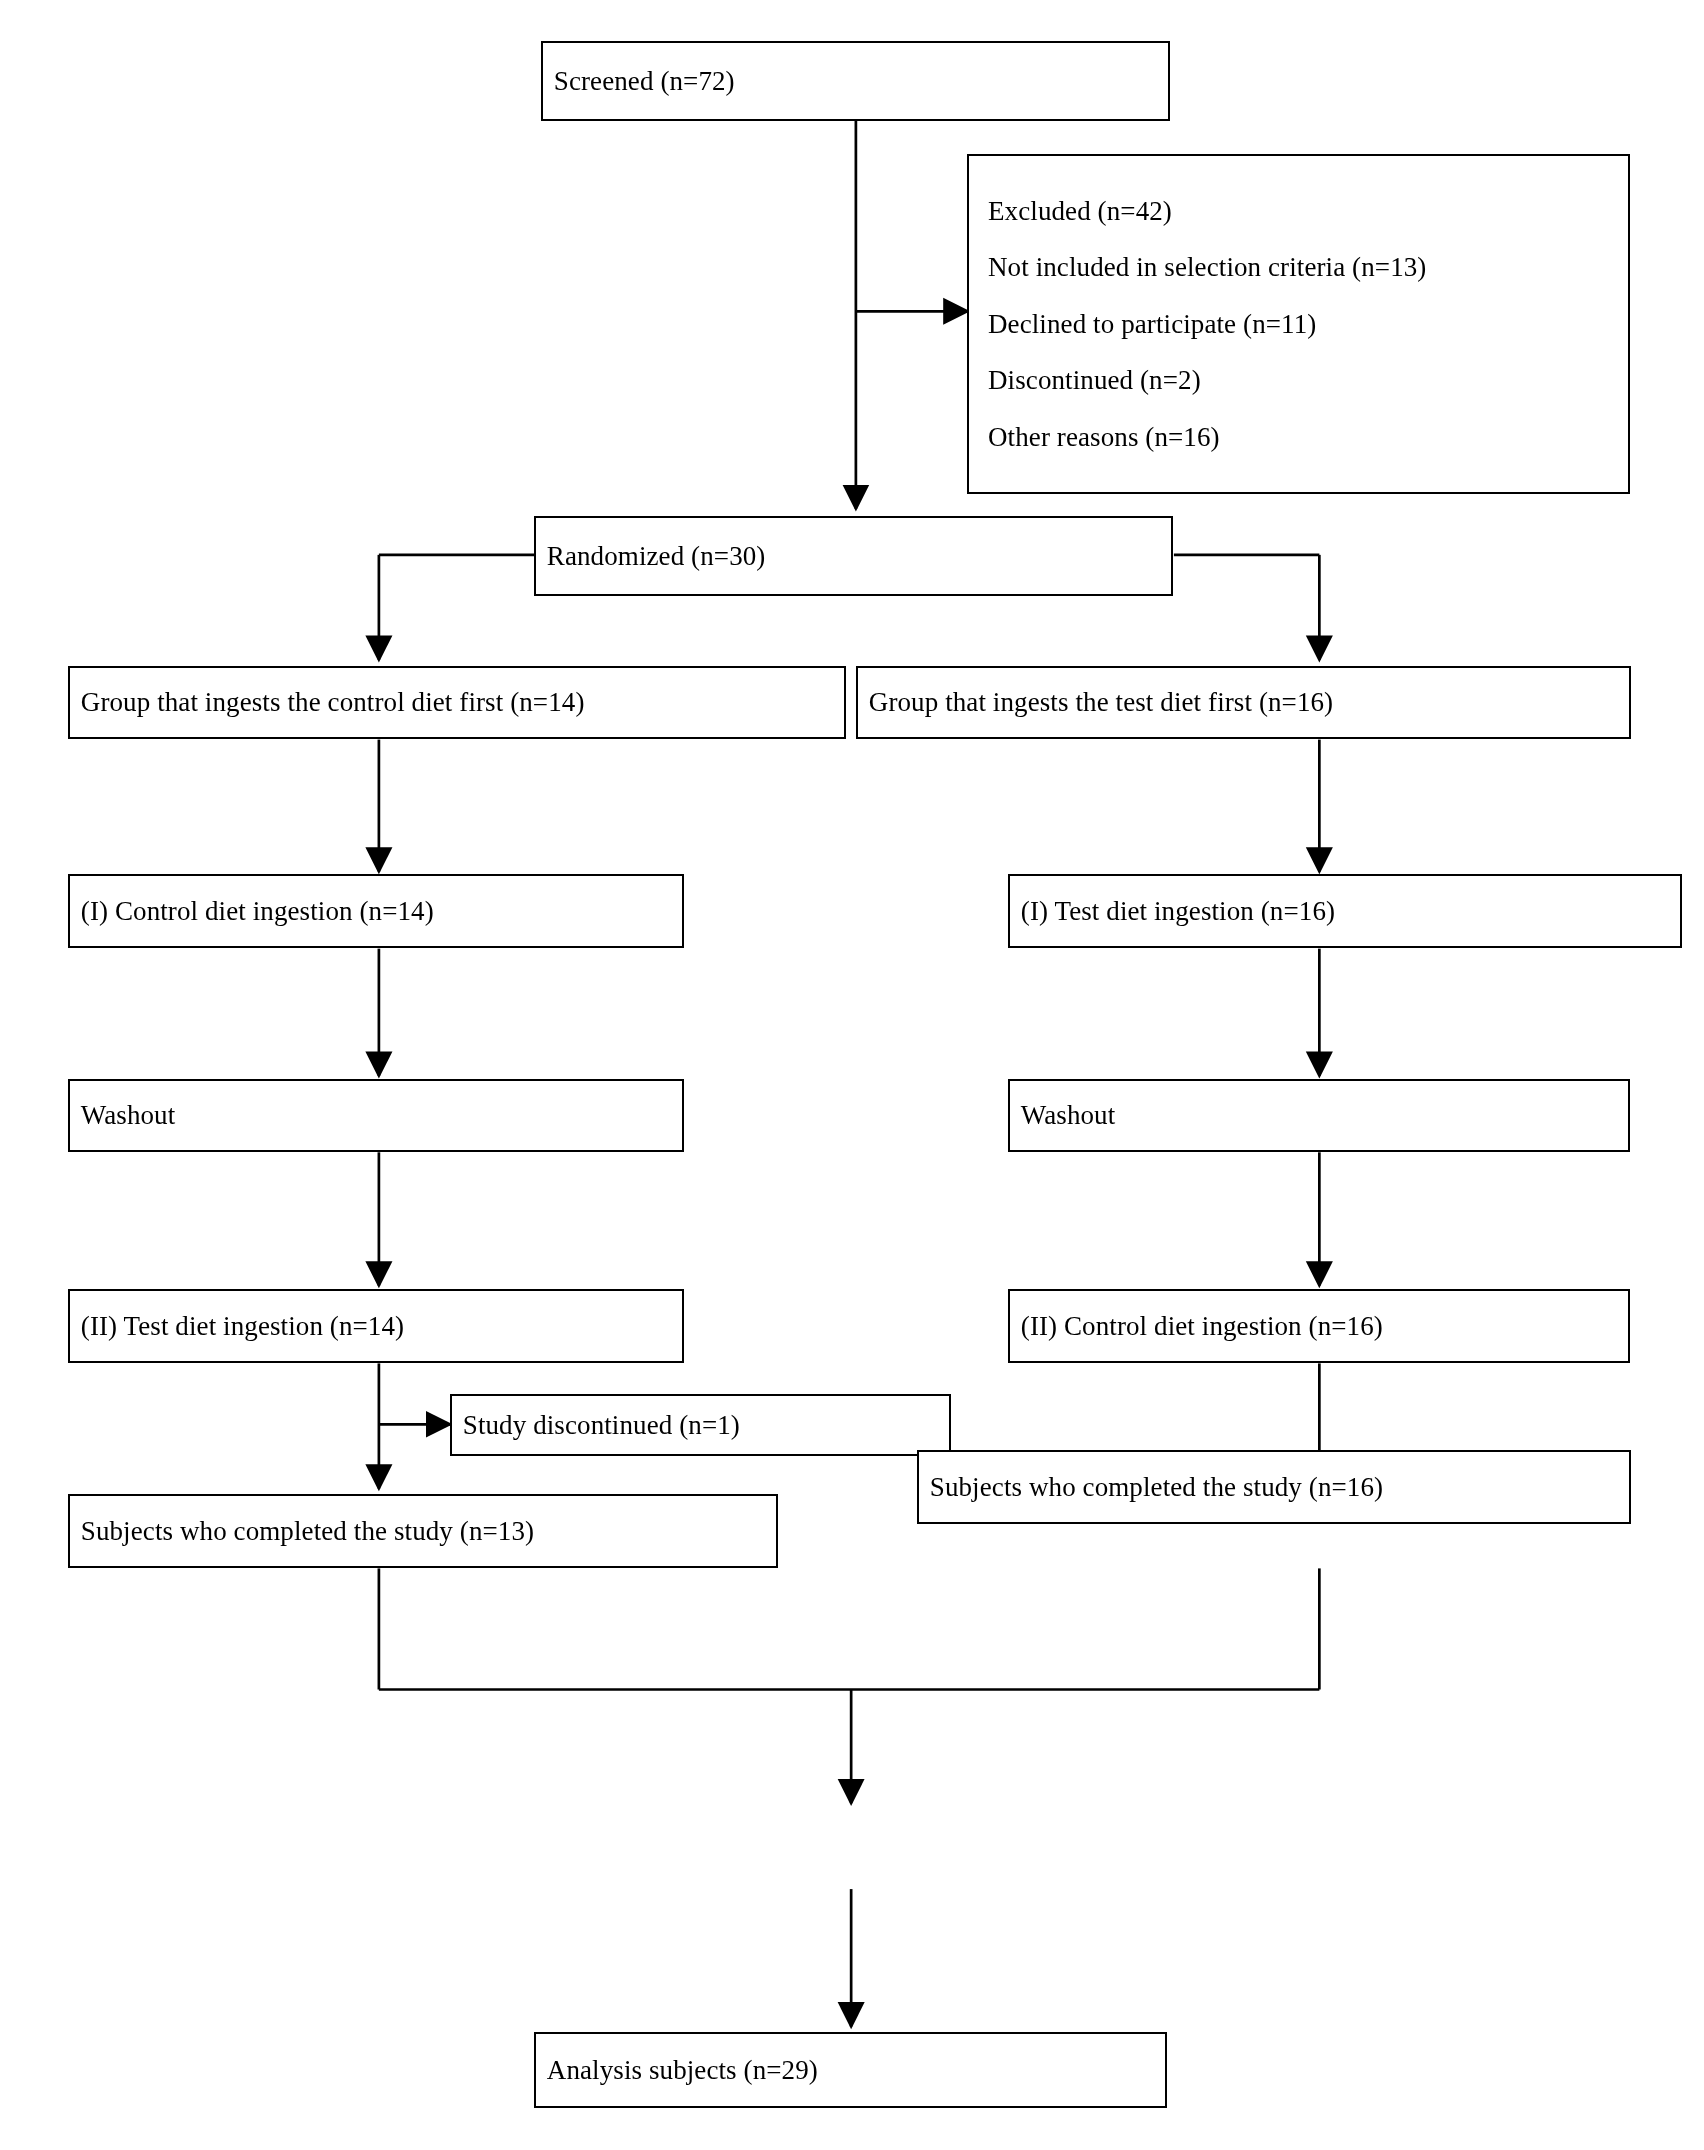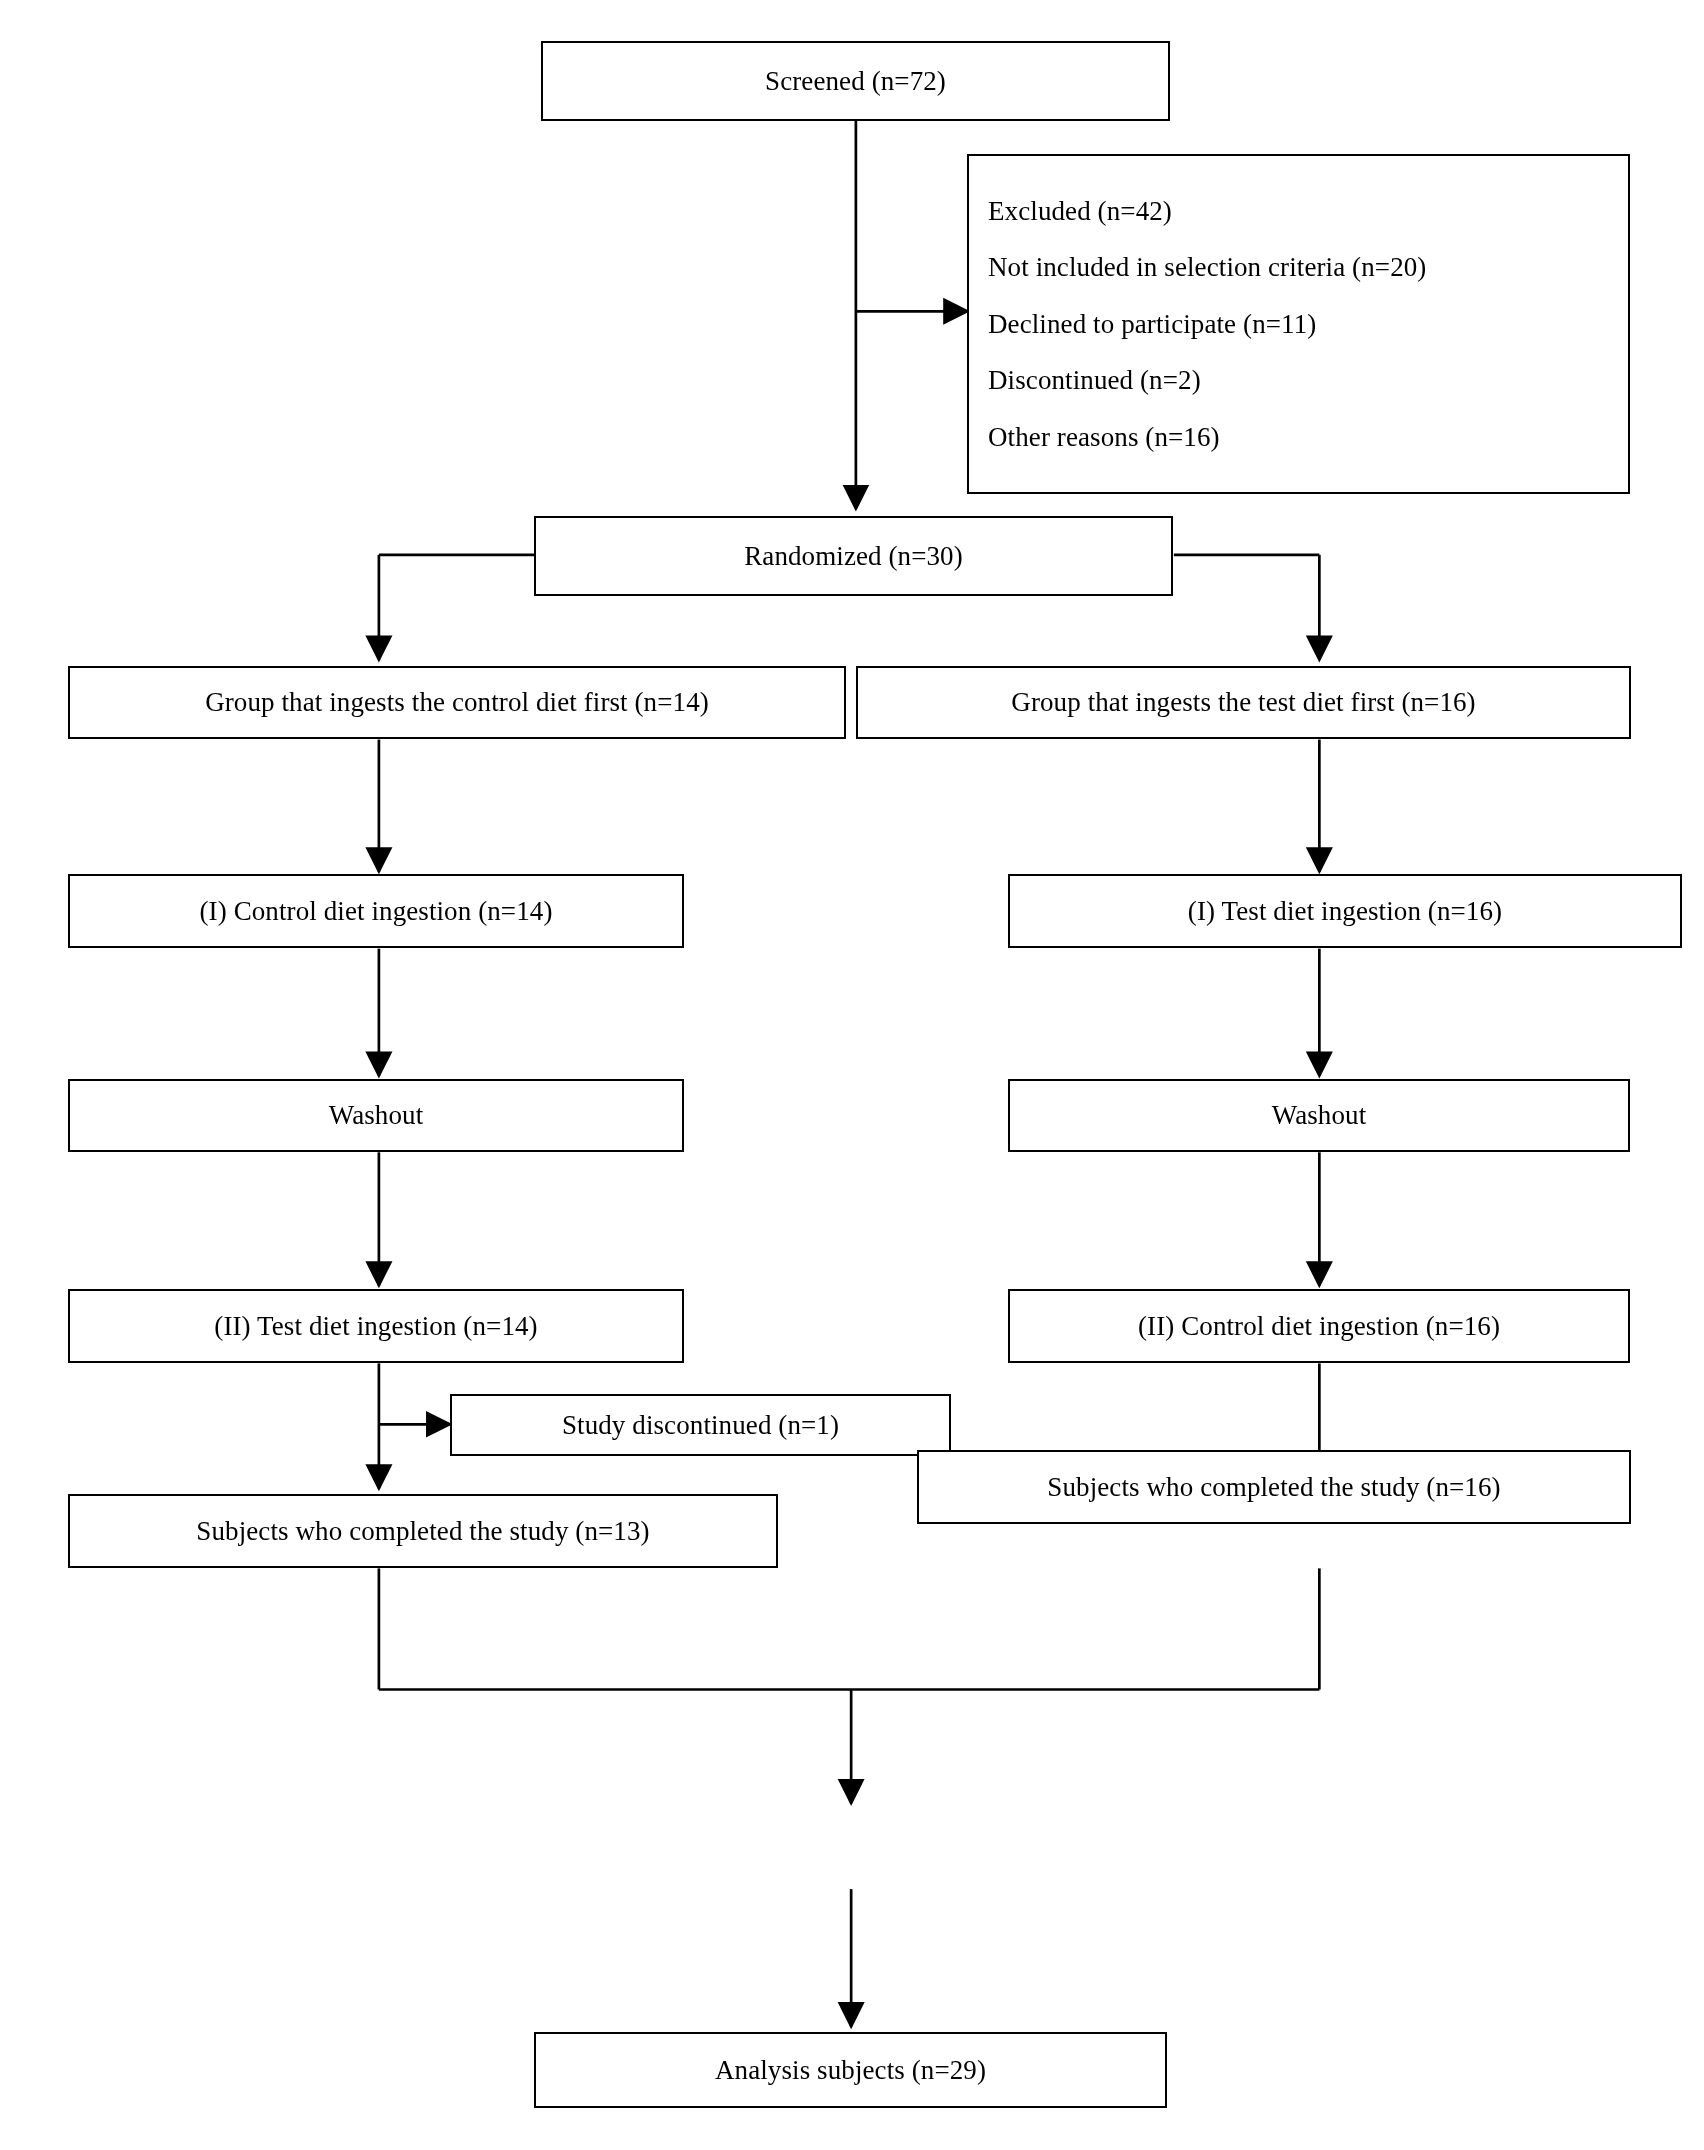"Screened (n=72)" .node { justify-content: center -> flex-start }
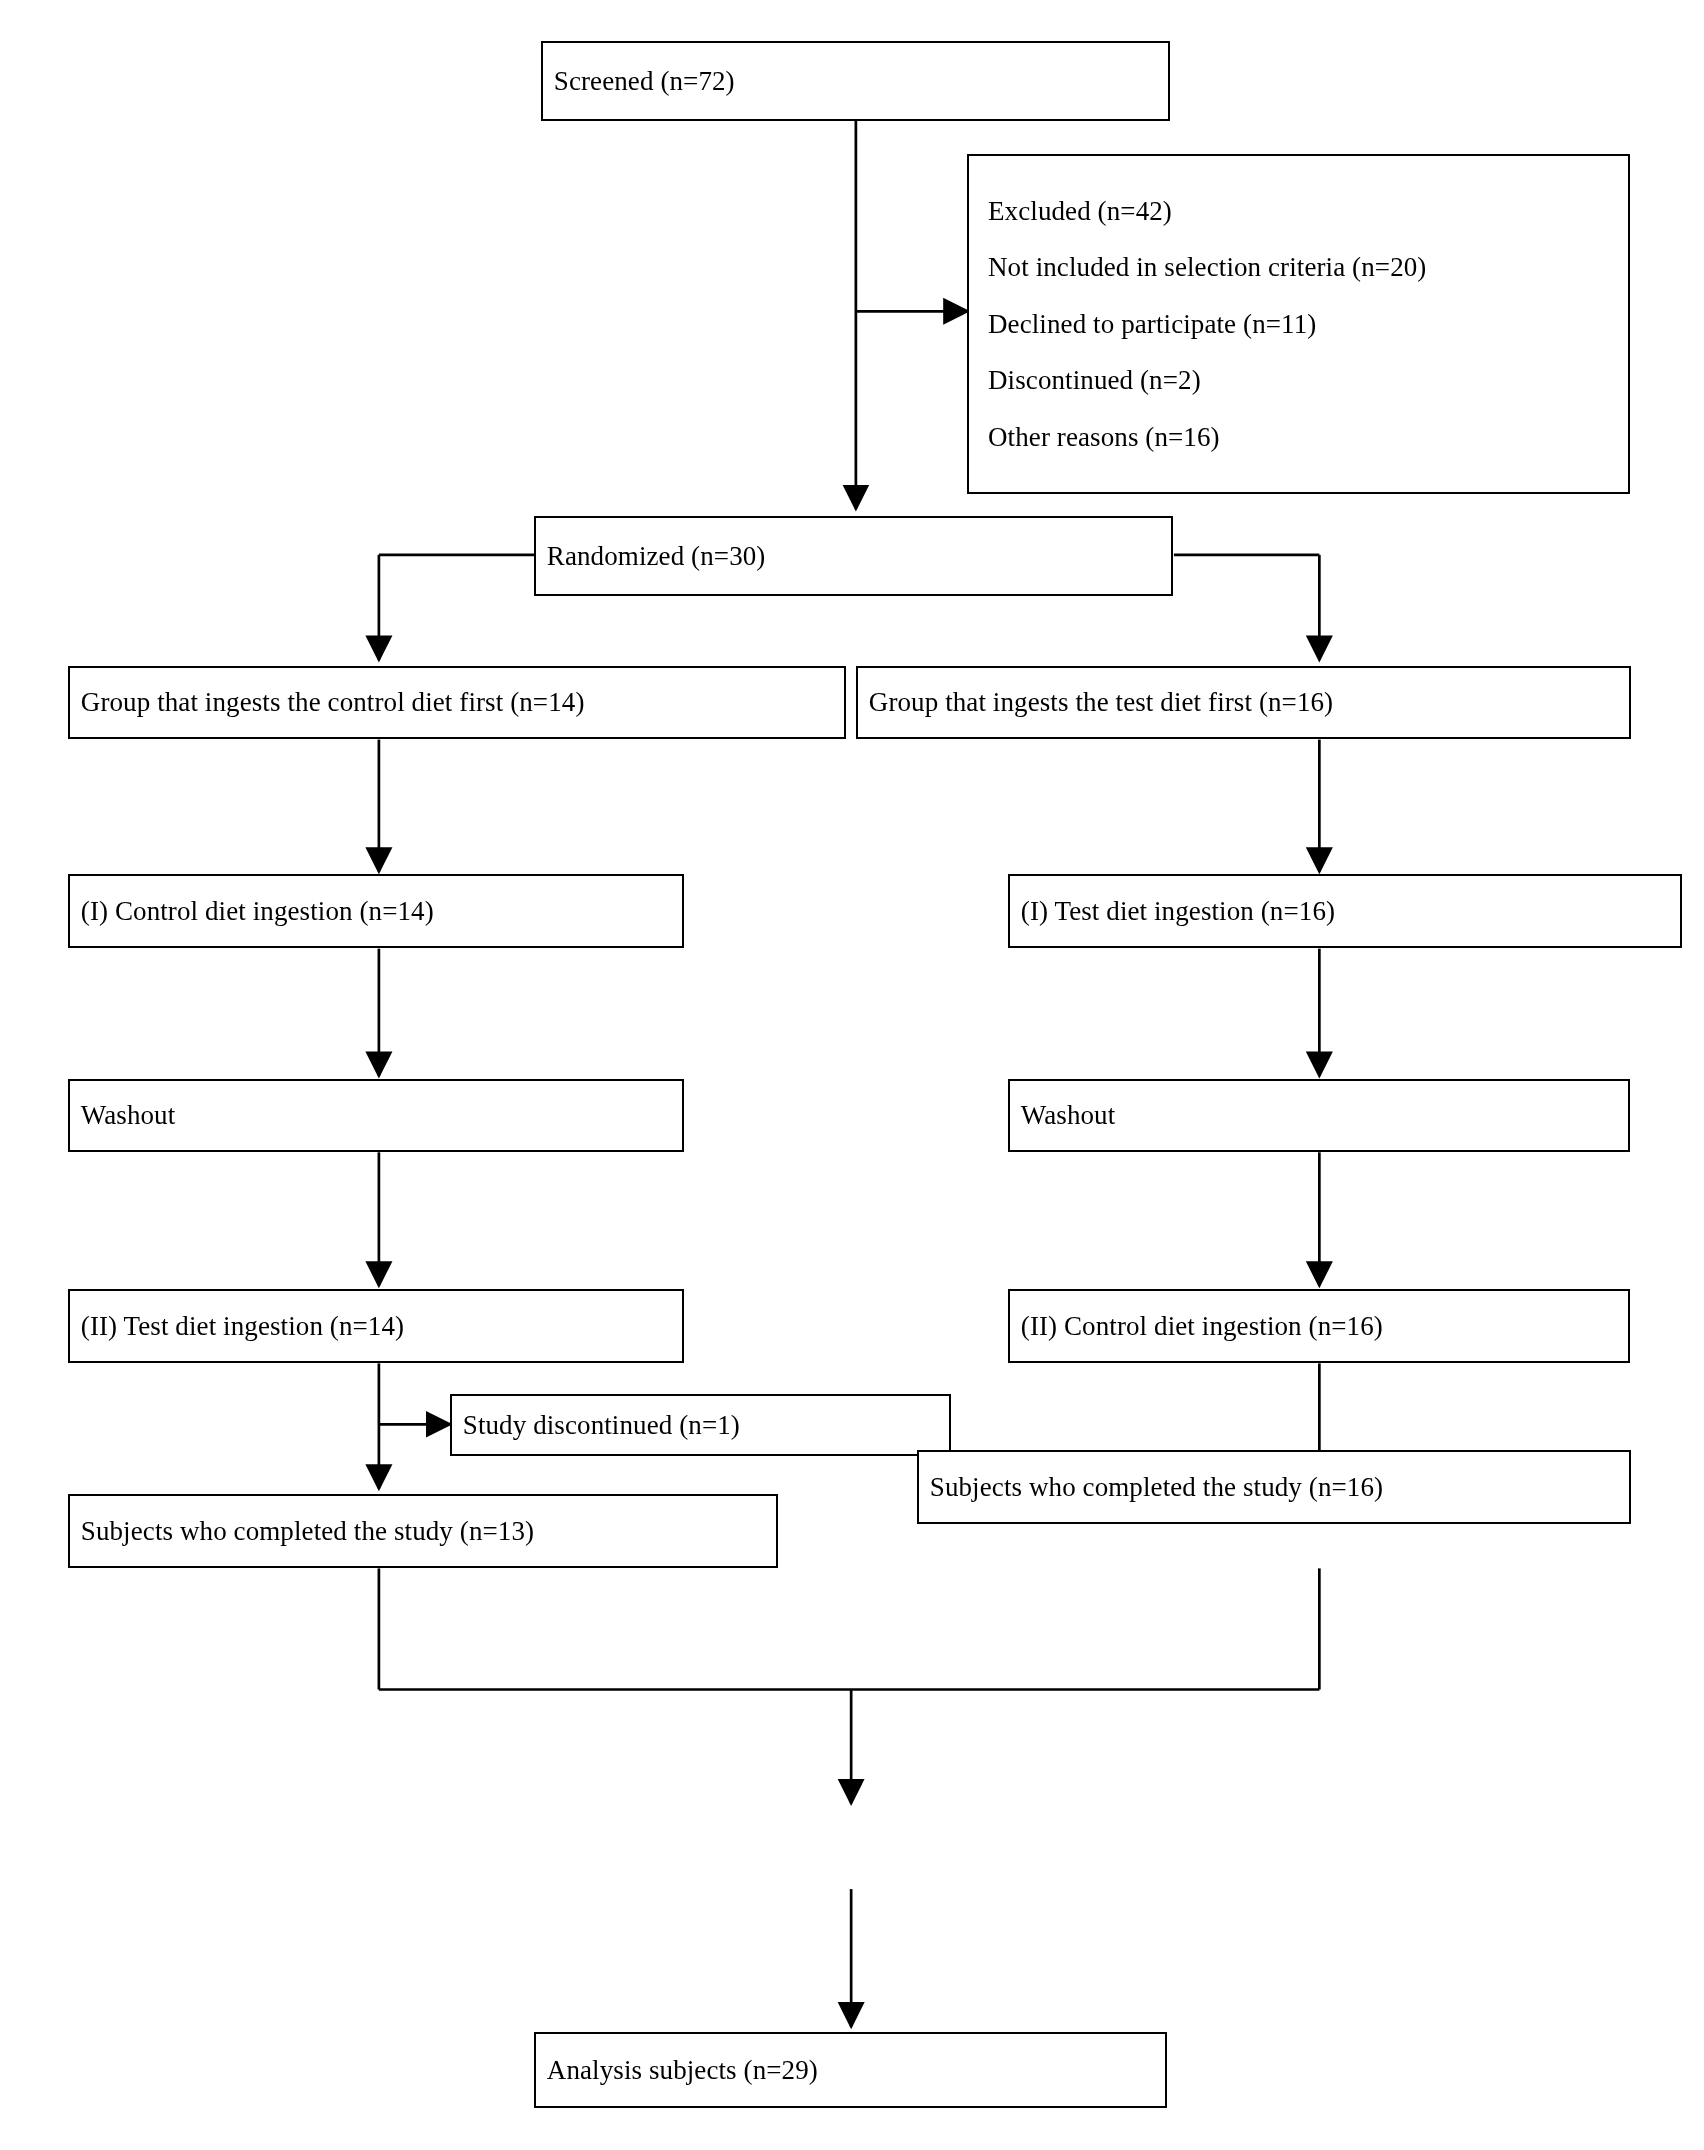"Not included in selection criteria" span.reason-line { text: 20 -> 13 }
